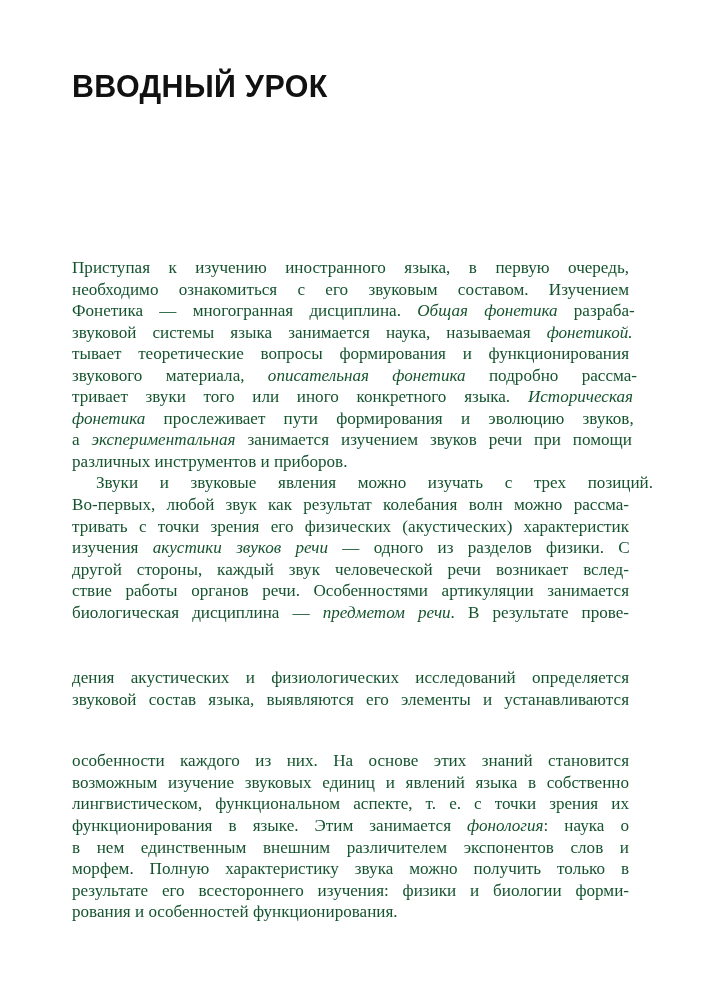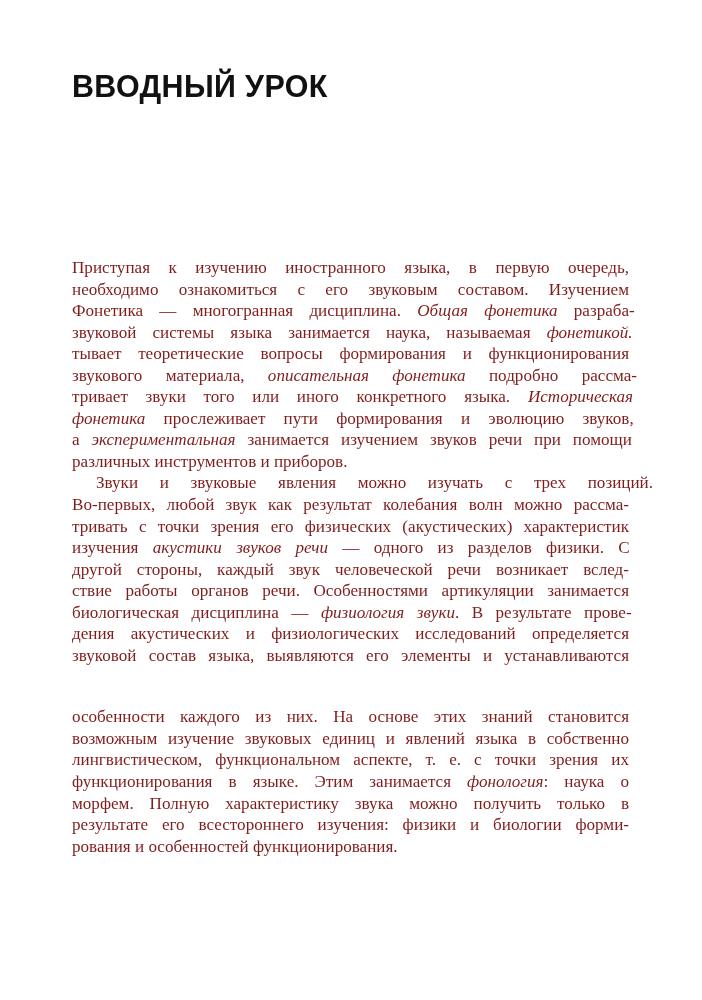"Приступая к изучению иностранного языка," .para { color: #7f1d1d -> #14532d }
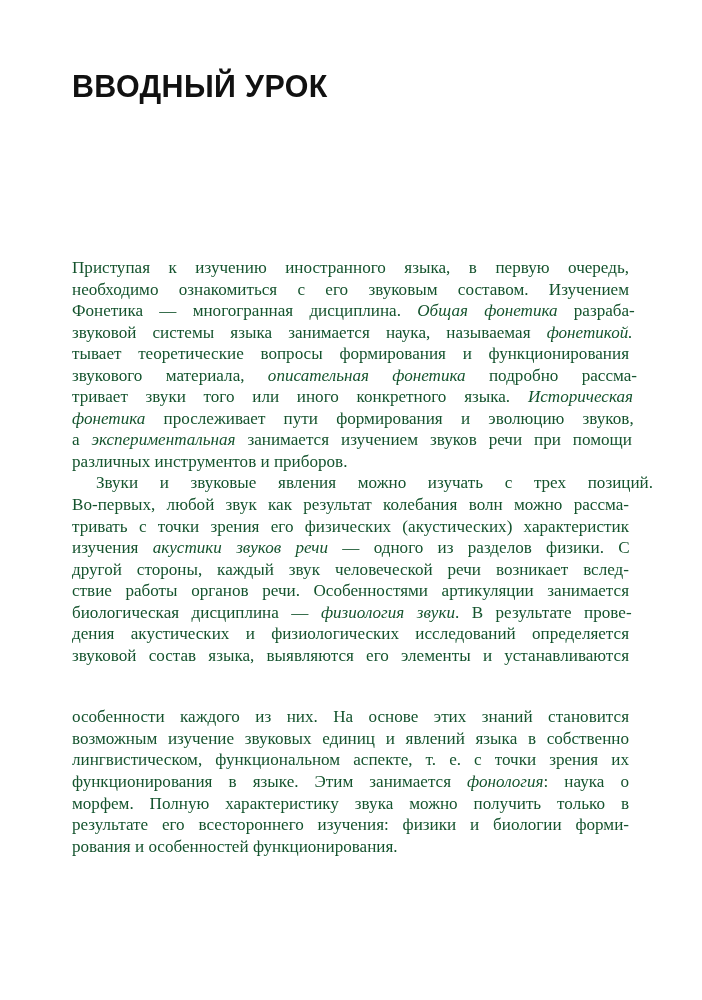"физиология звуки" span.ital { text: физиология звуки -> предметом речи }
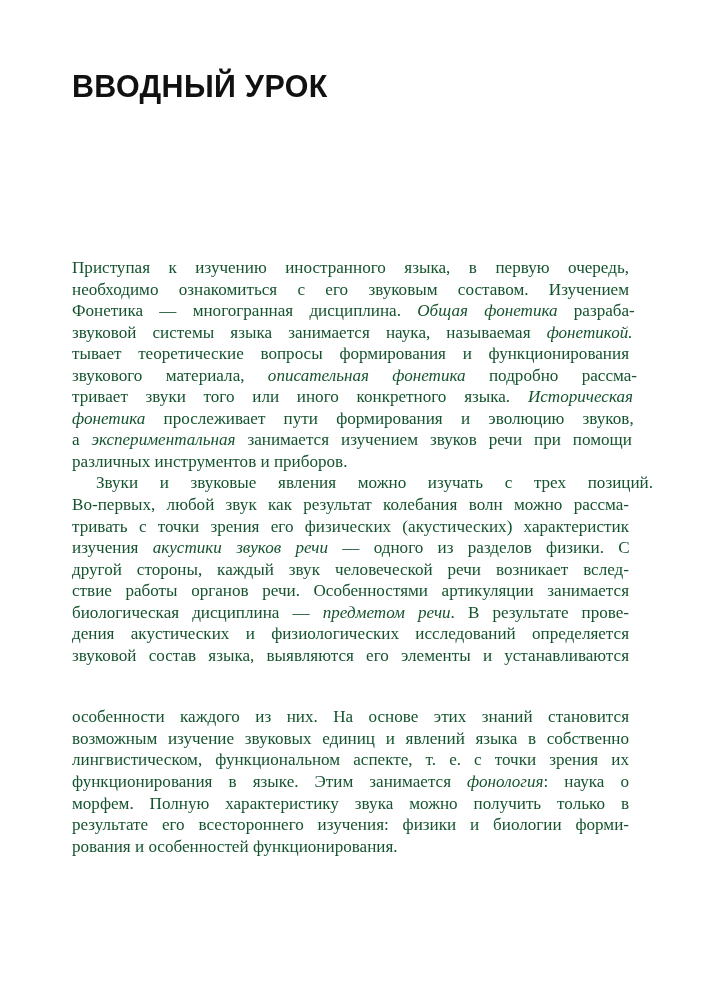"дения акустических и физиологических" span.ln { margin-top: none -> 44px }
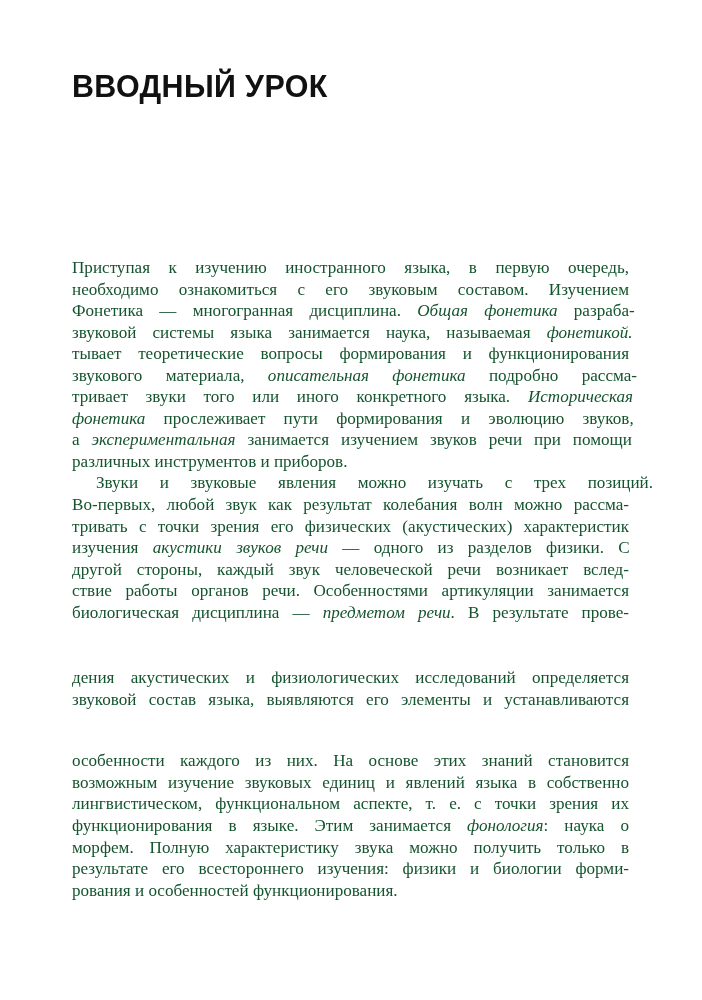"в нем единственным внешним различителем" span.ln { html: none -> <span><span>в нем единственным внешним различителем экспонентов слов и</span></span> }
